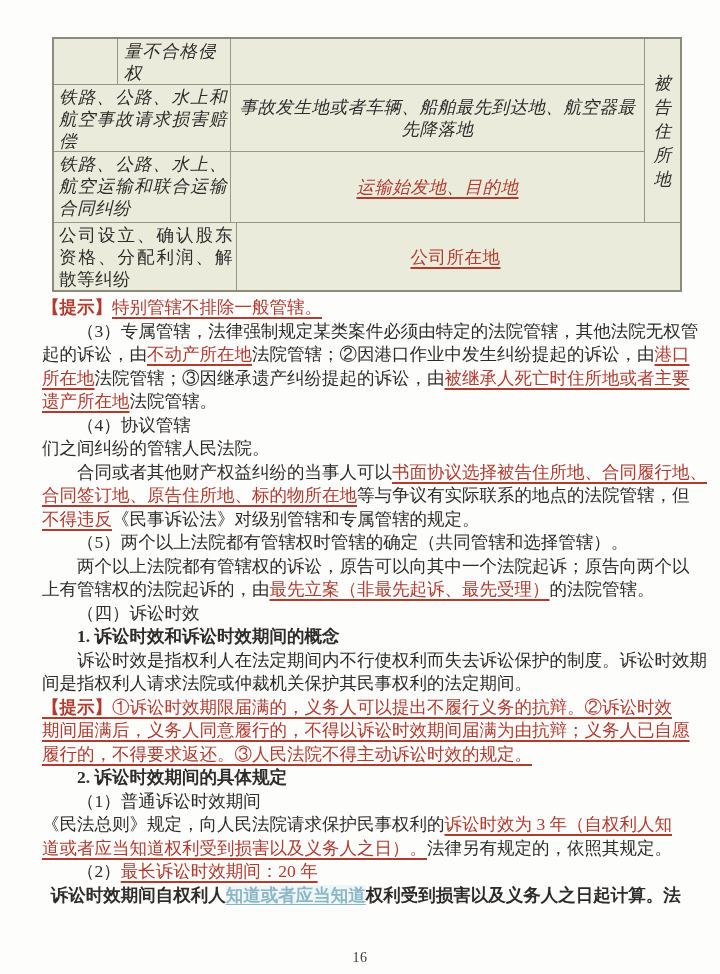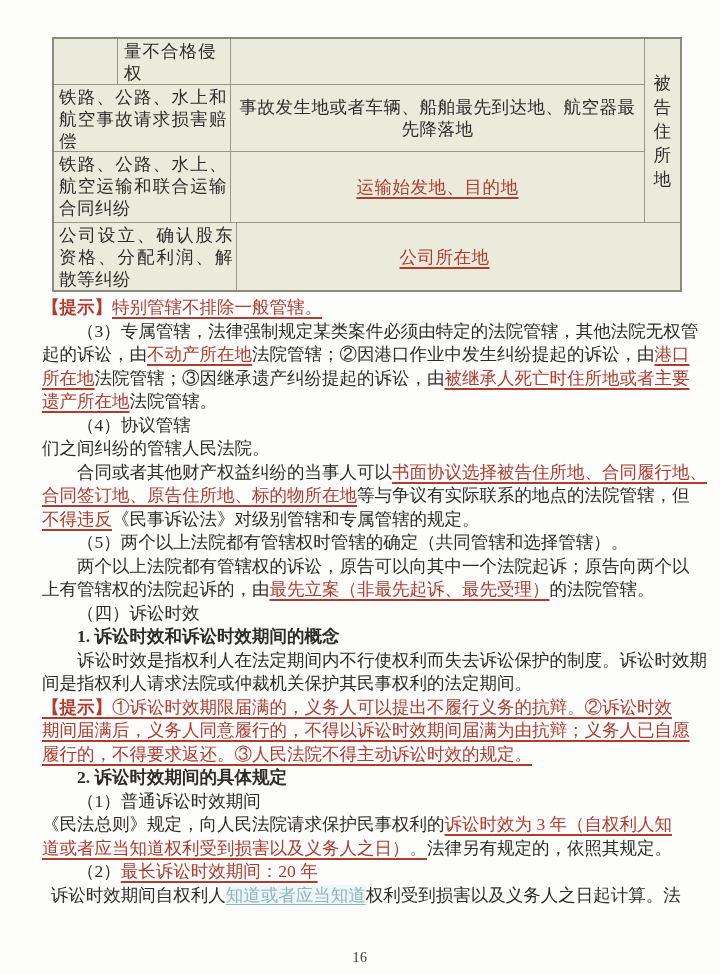"量不合格侵权" .cell.bb { font-style: none -> italic }
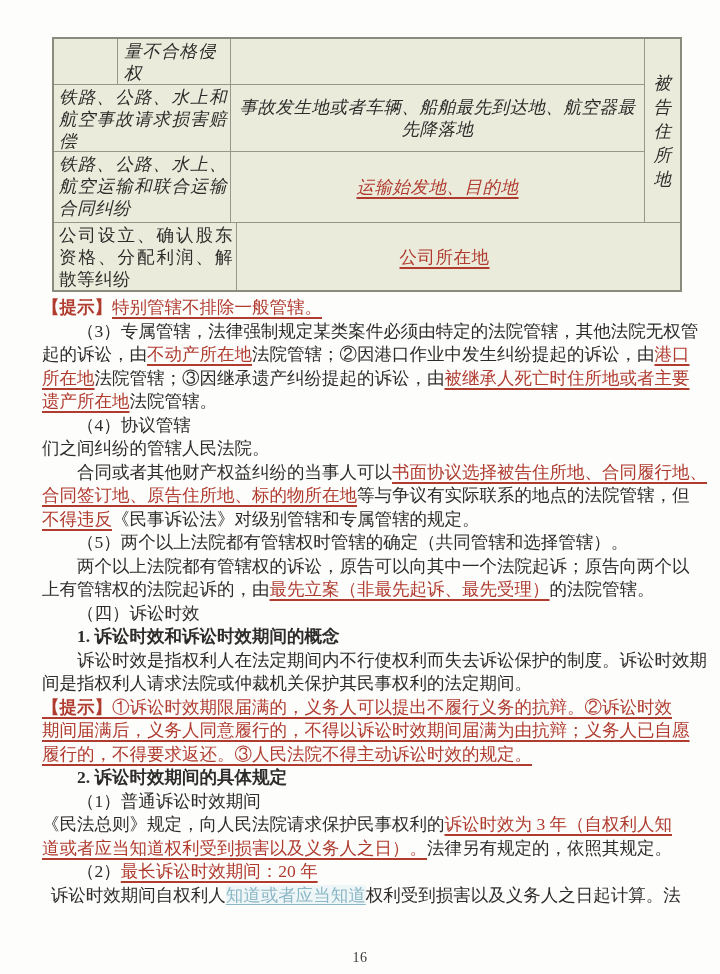"公司所在地" .c-j { left: 166px -> 177px }
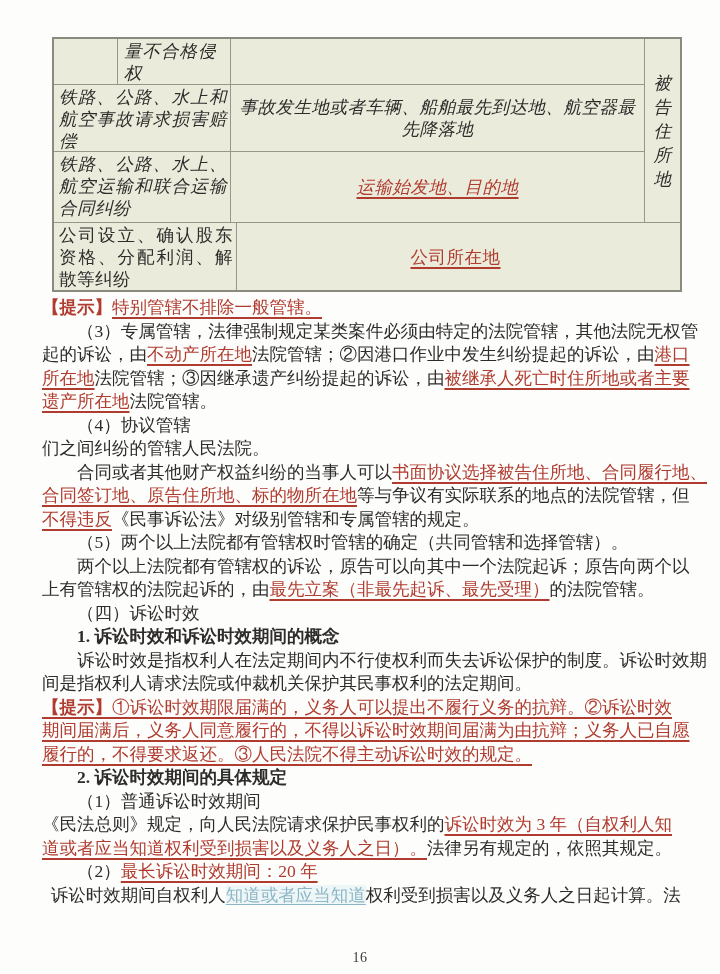"诉讼时效期间自权利人知道或者应当知道权利受到损害以及义务人之日起计算。法" .ind-05 { font-weight: none -> bold }
